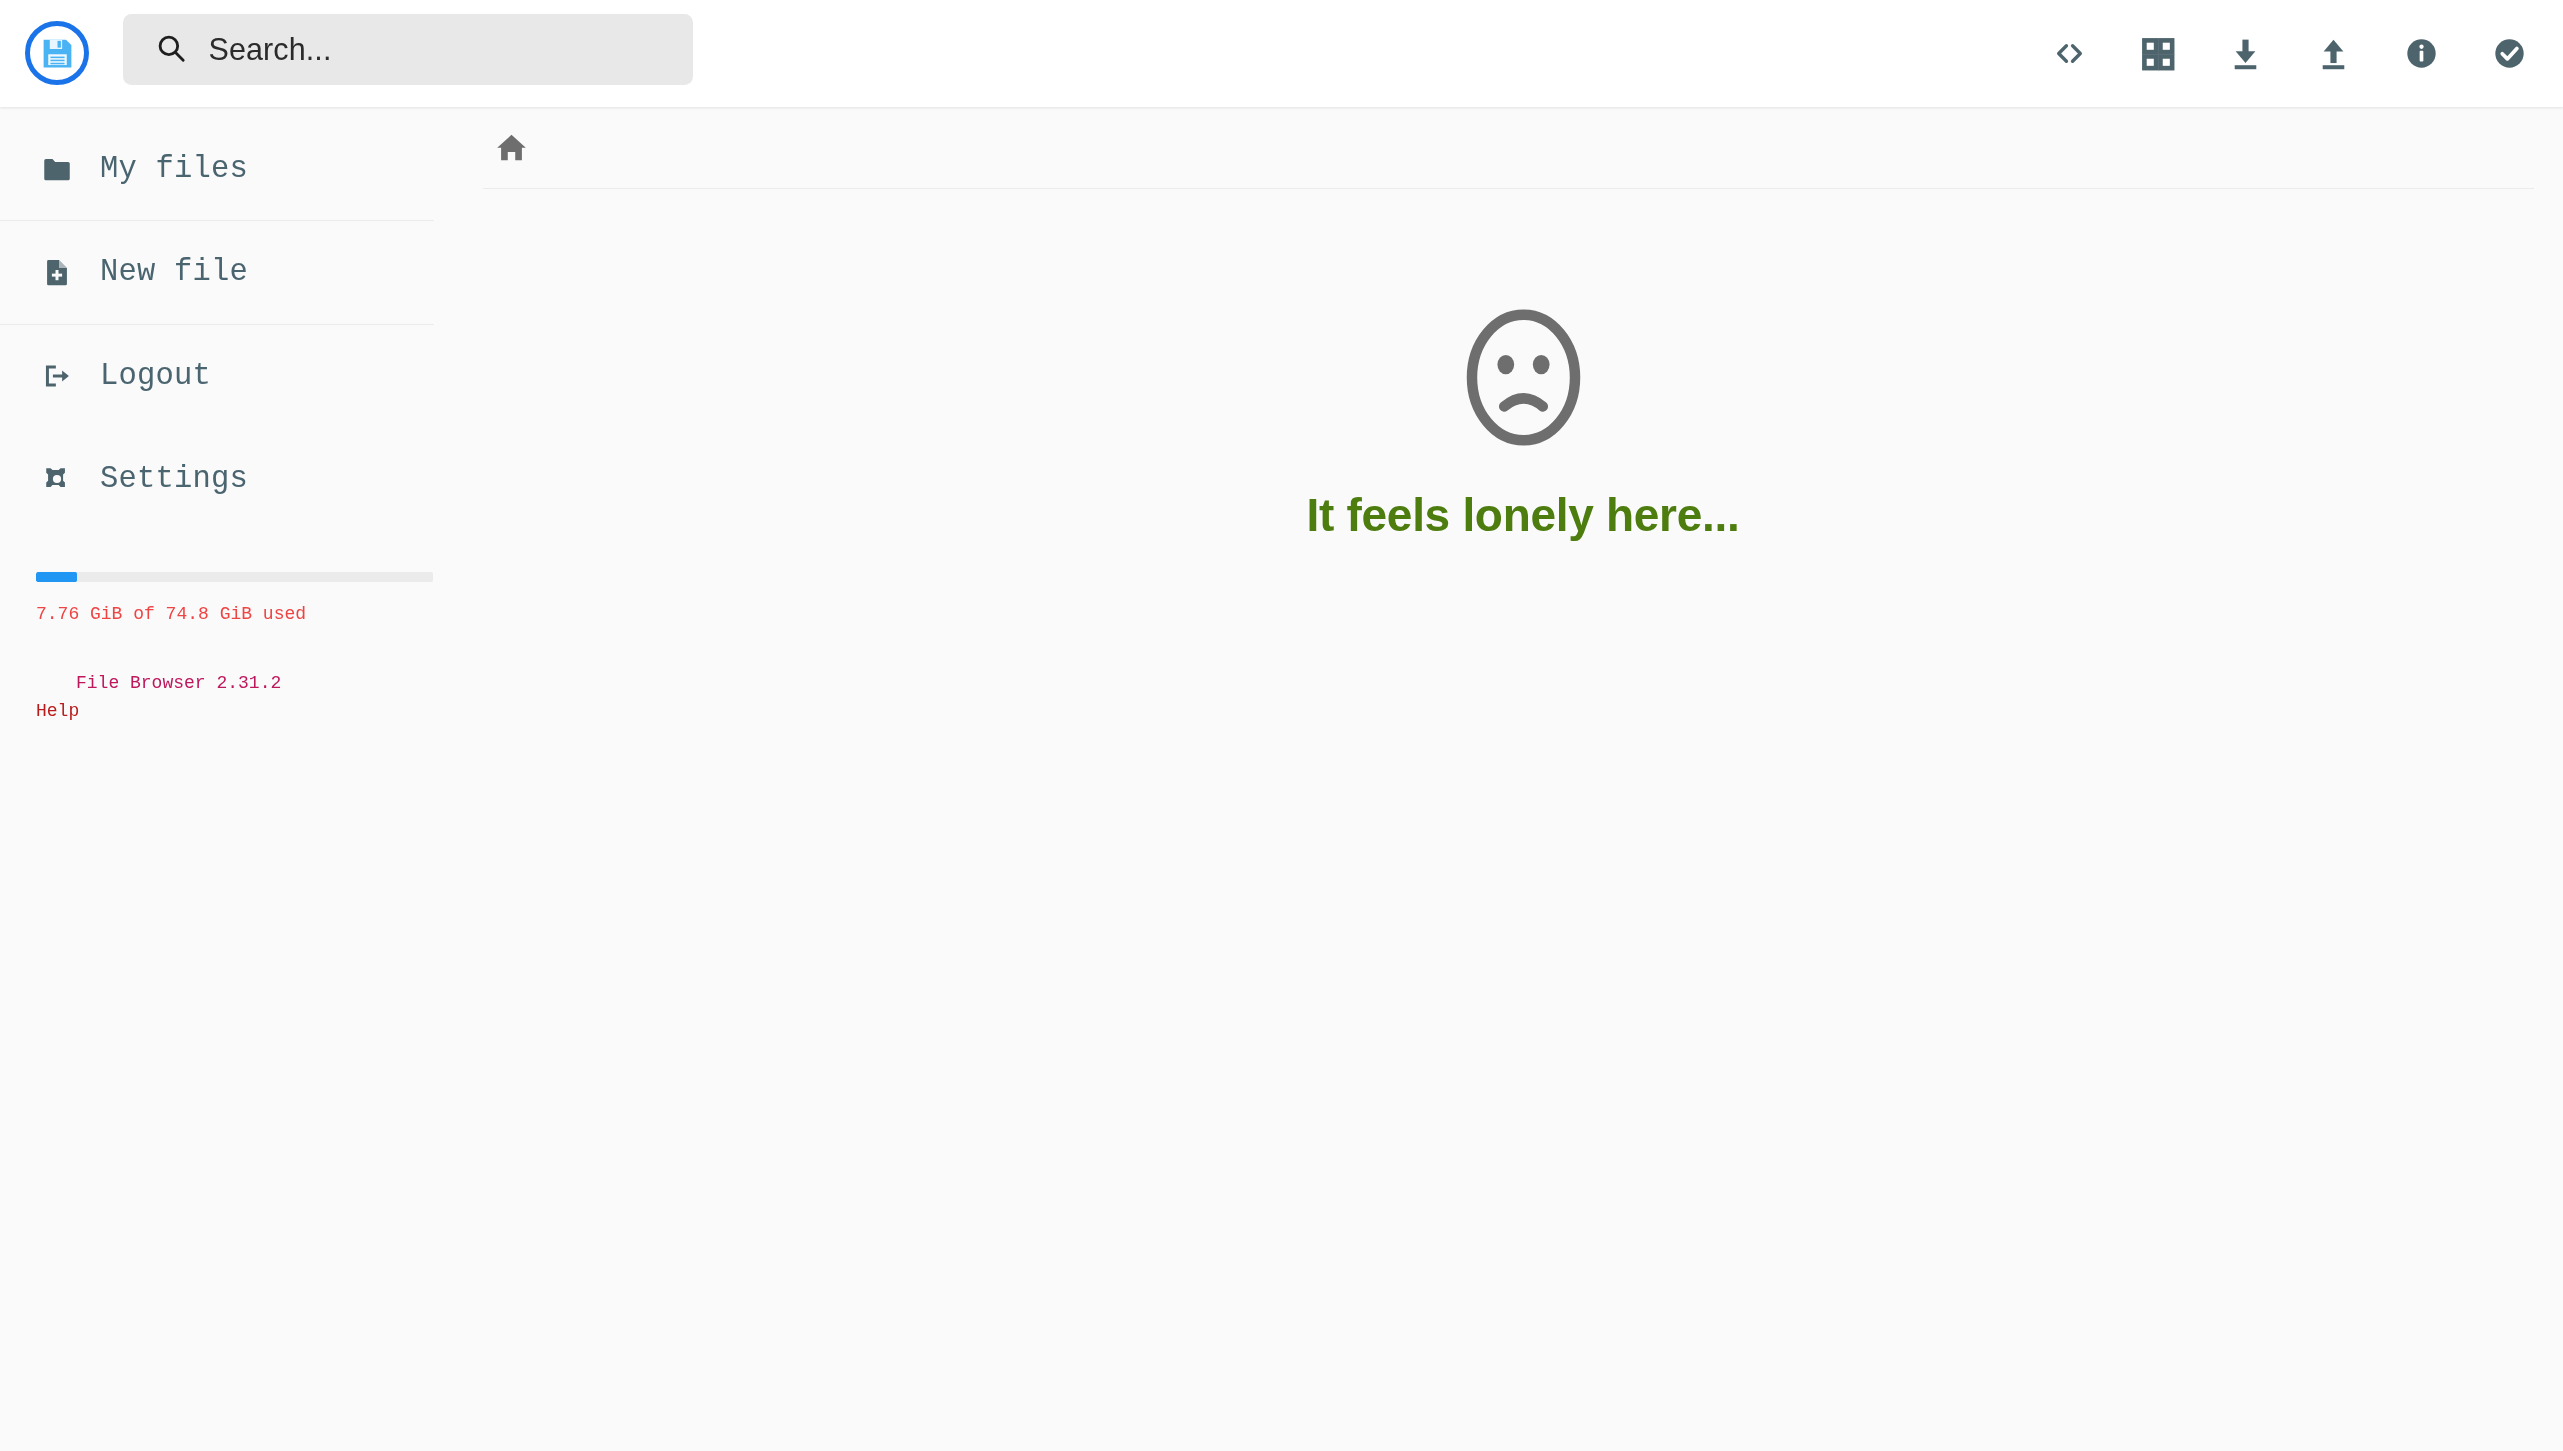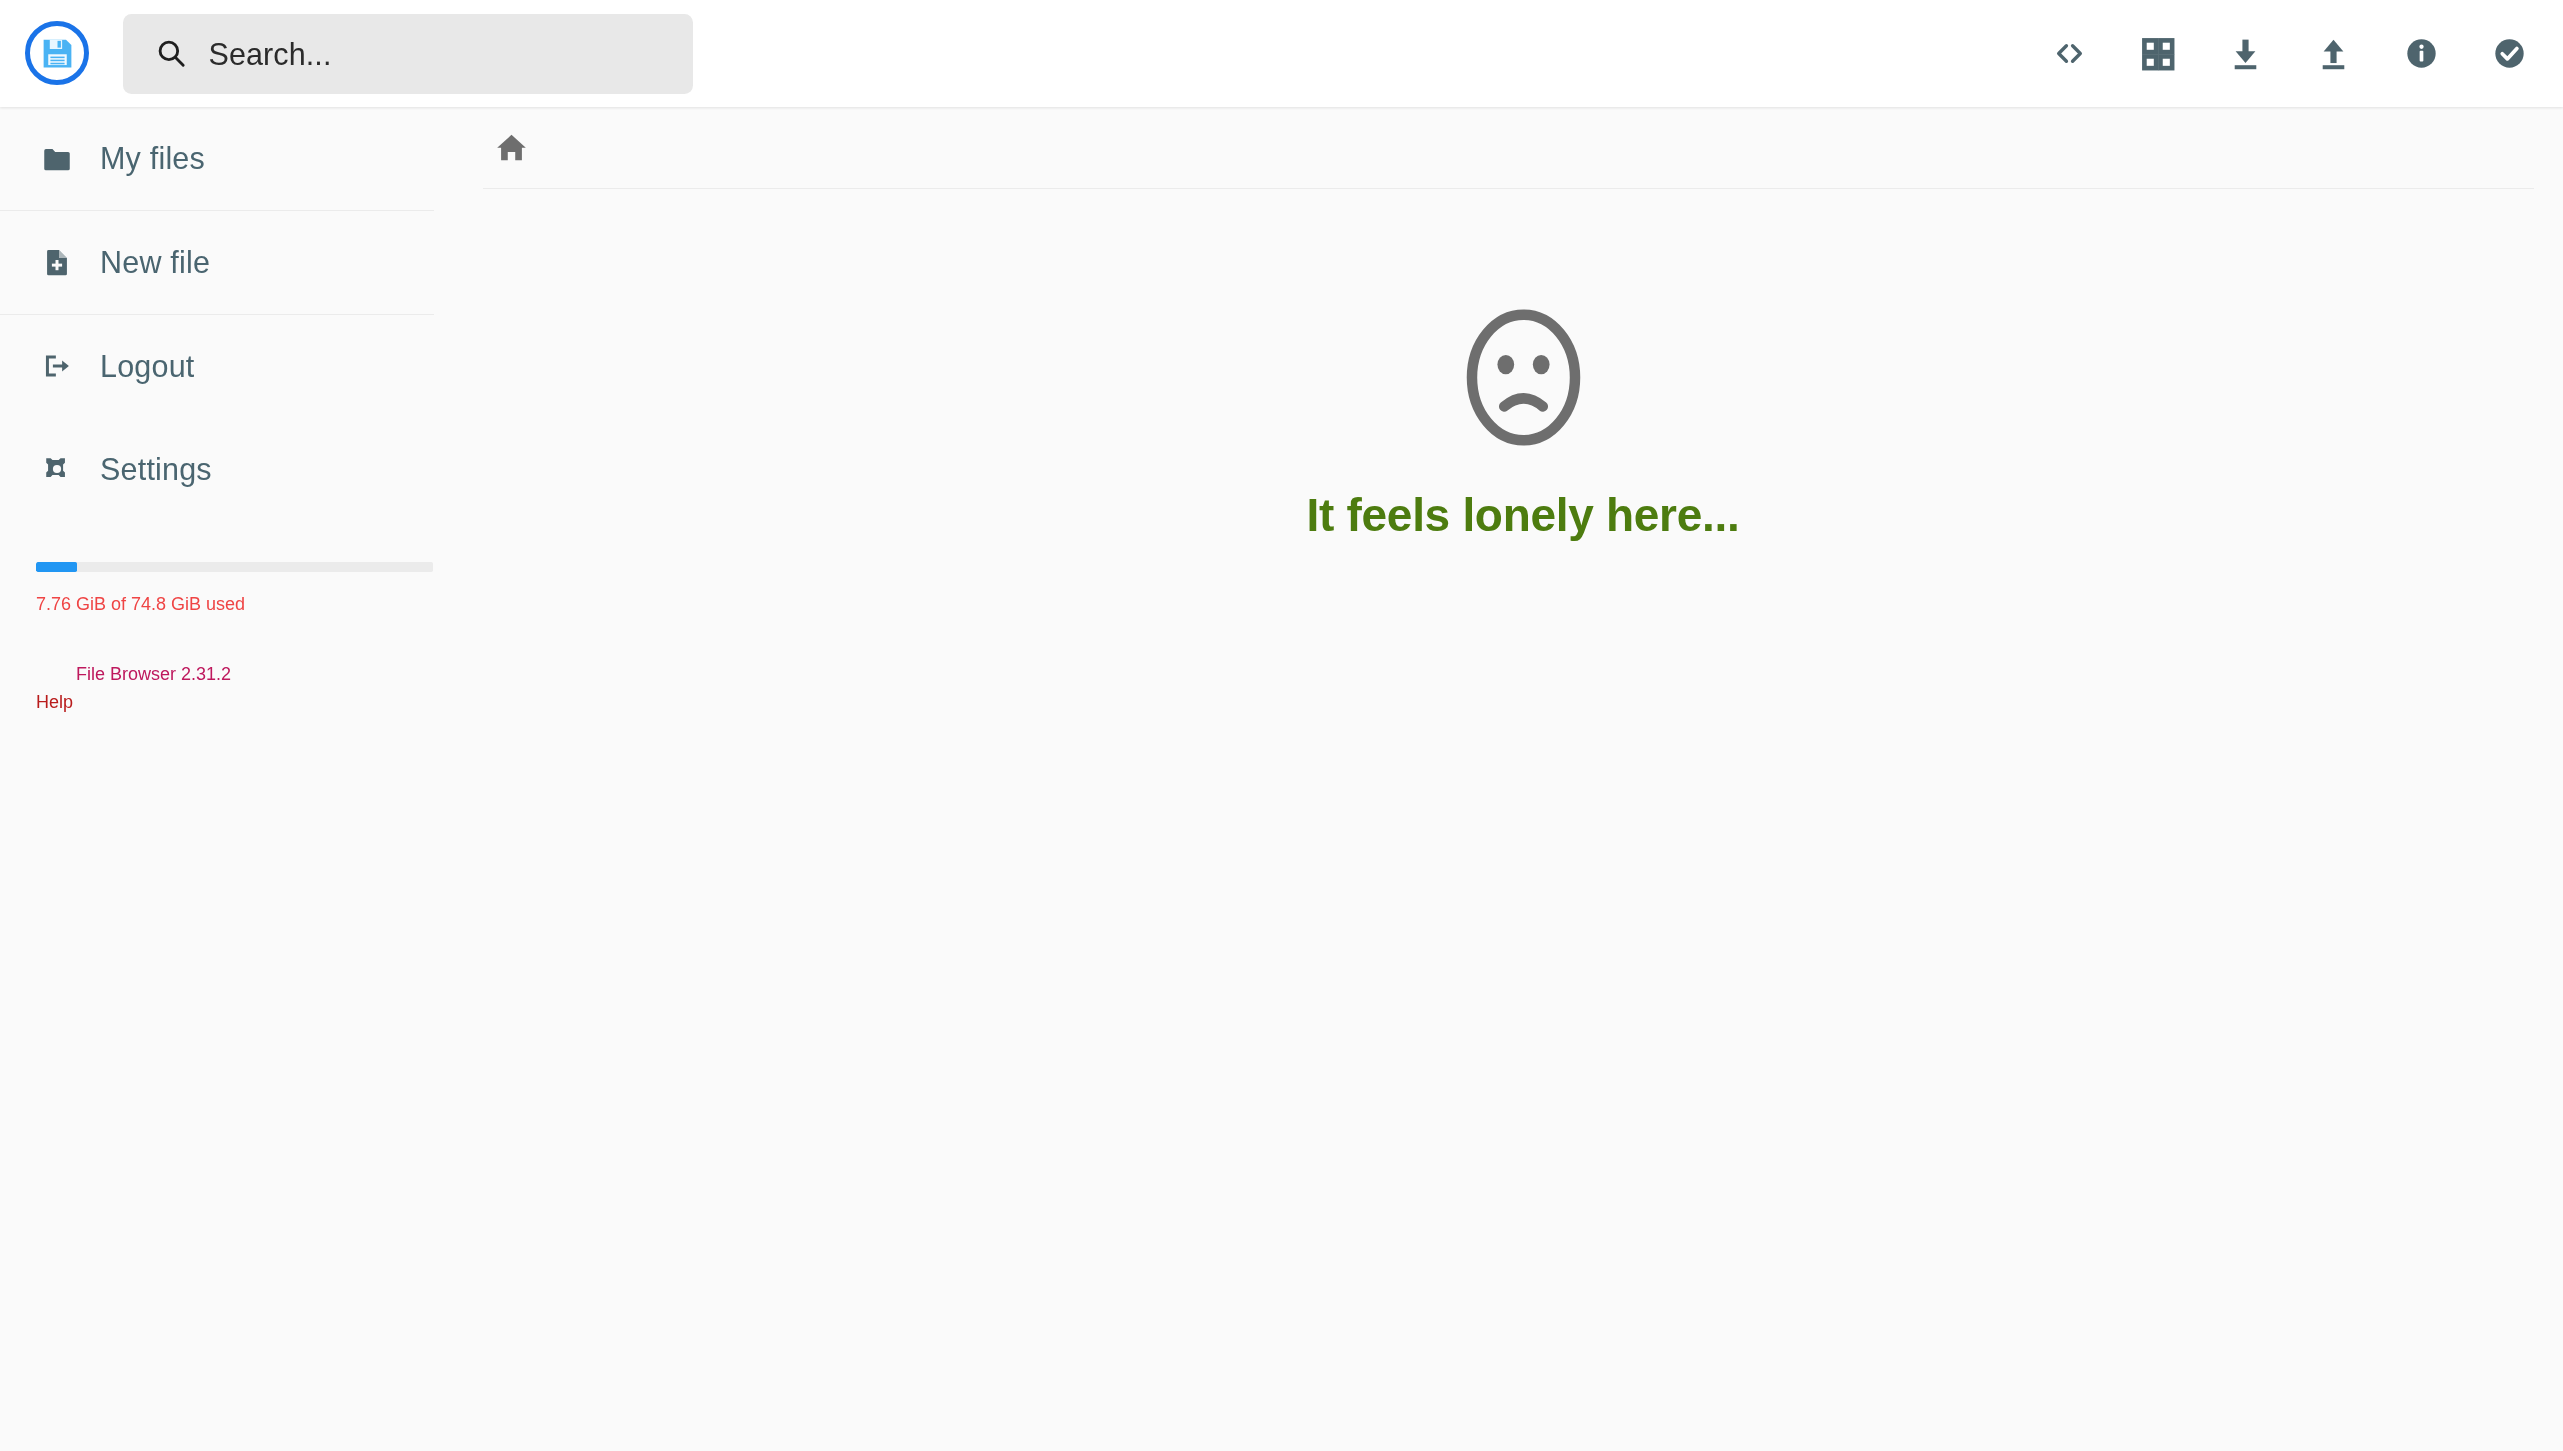"Search..." #search-bar { height: 80px -> 71px }
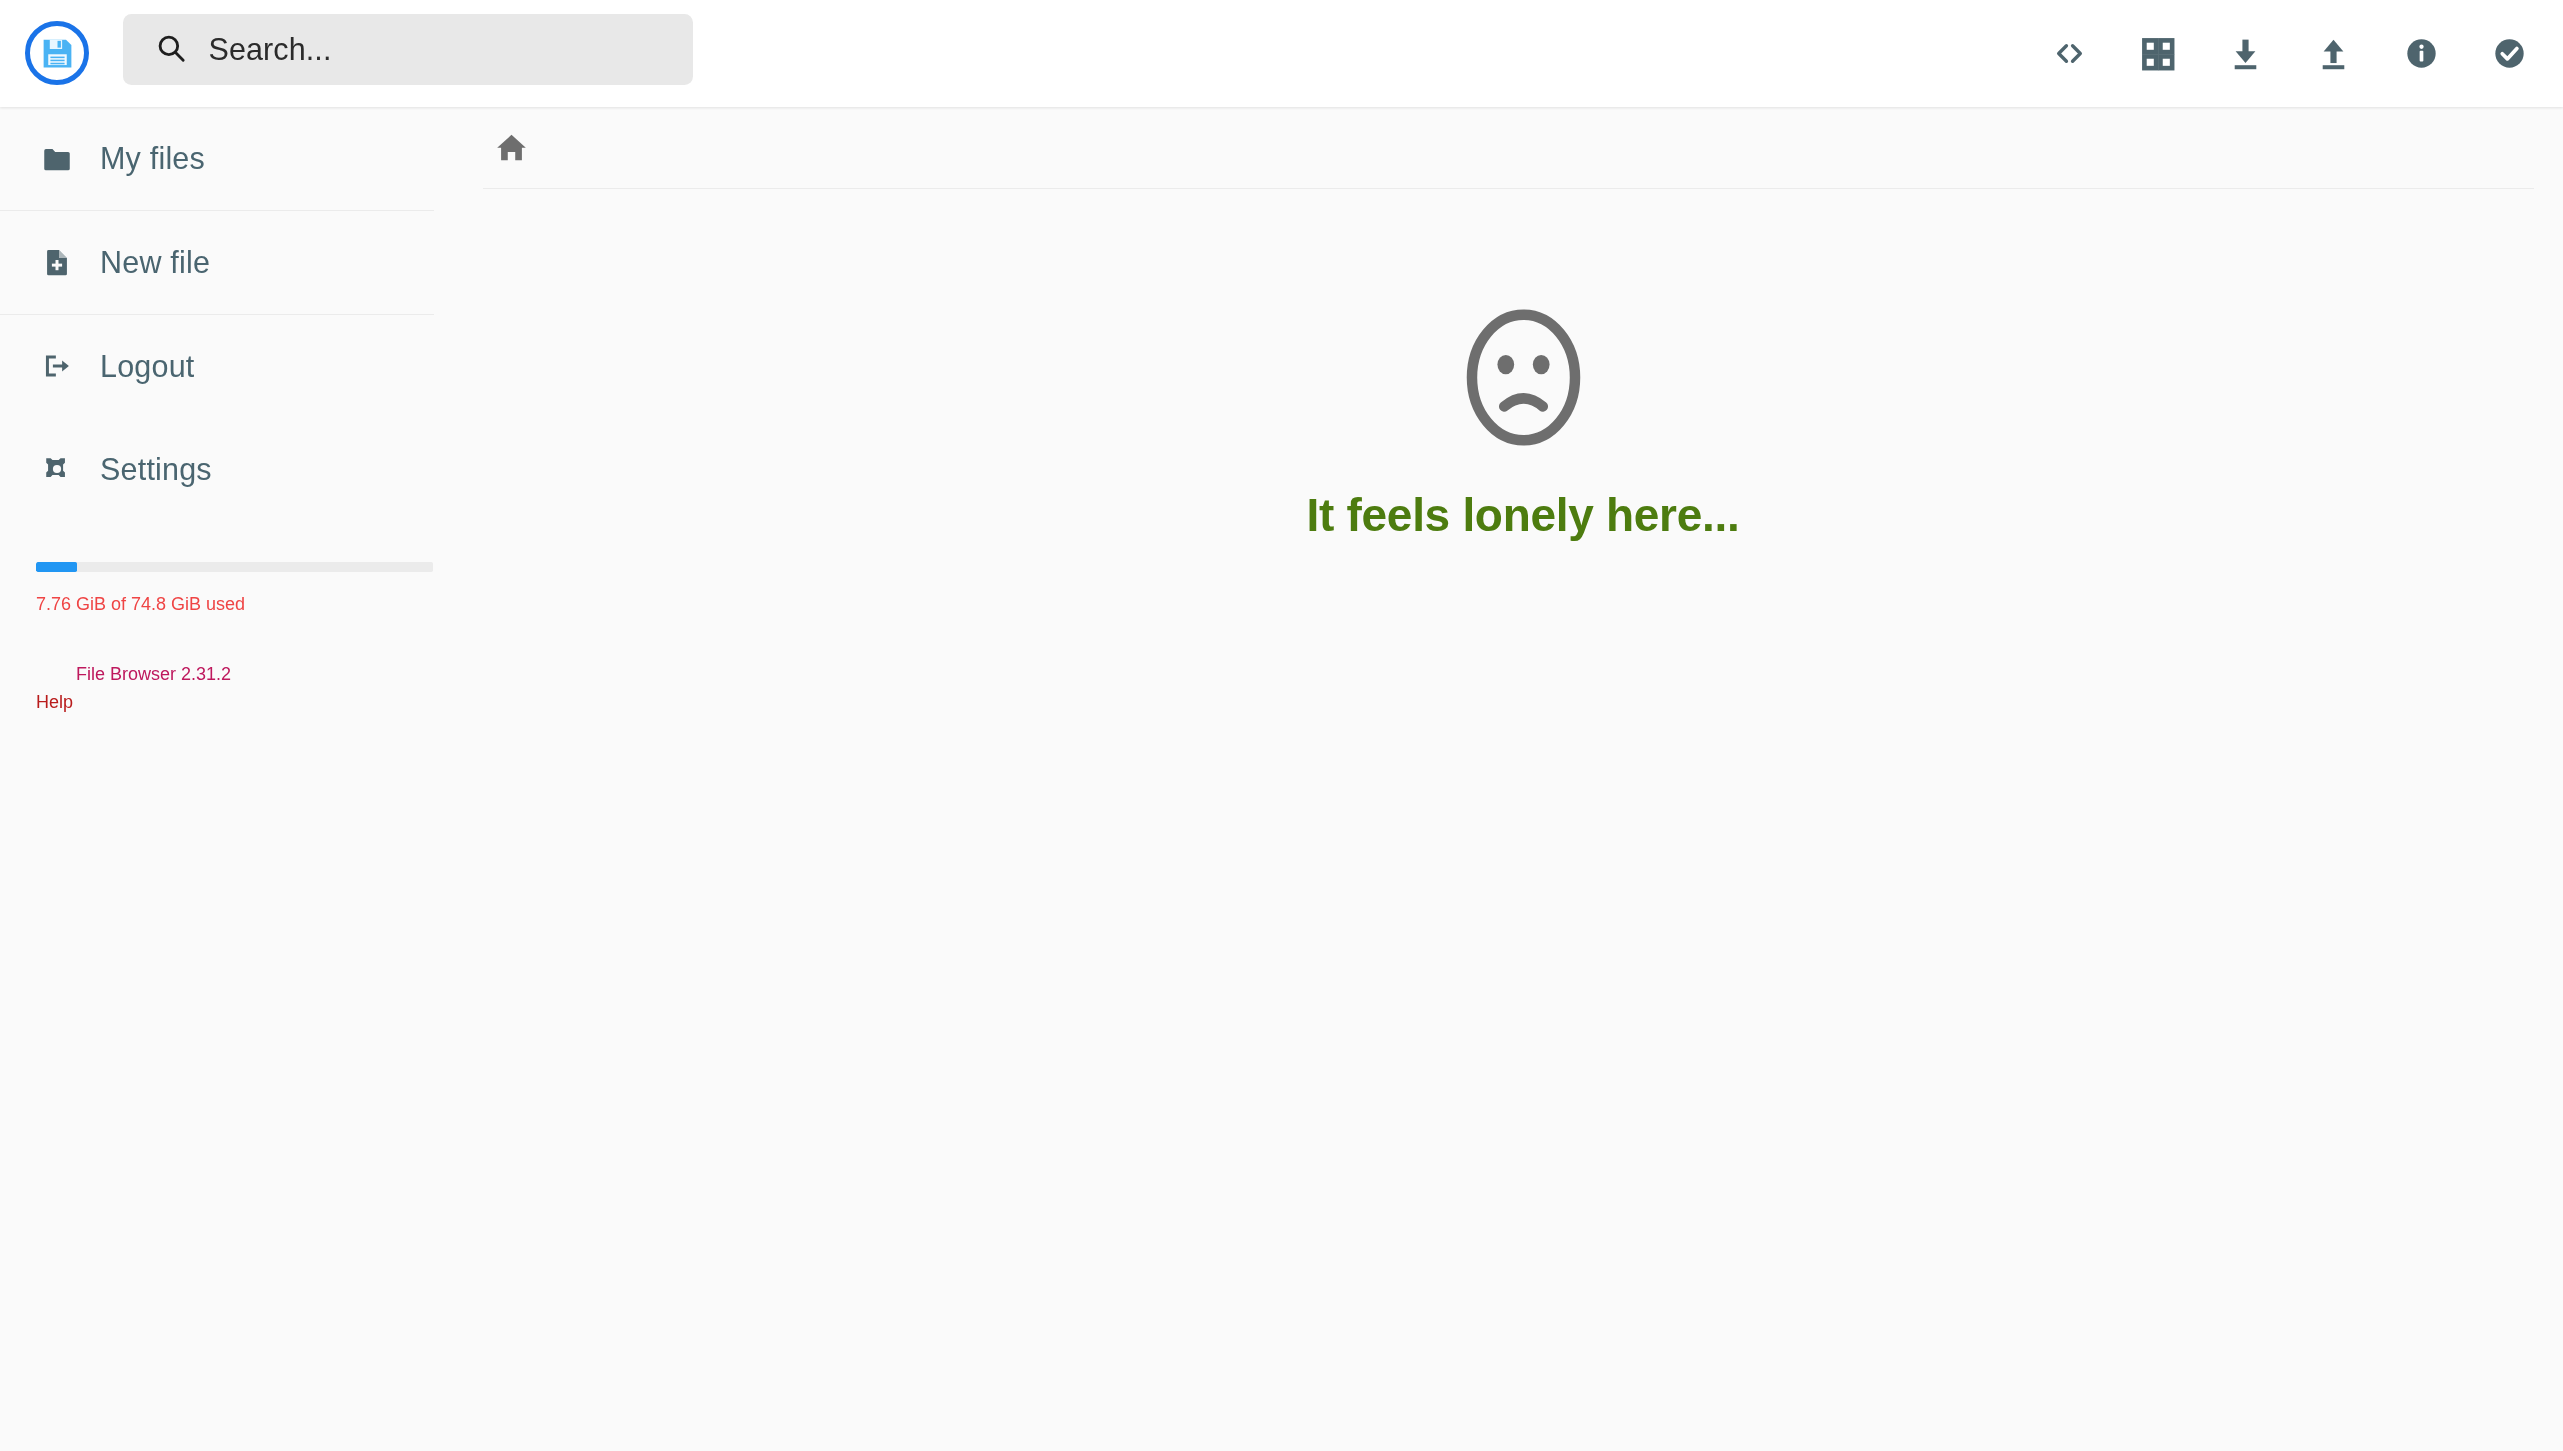"My files" #sidebar { font-family: none -> Liberation Mono, monospace; padding-top: 0 -> 10px }
